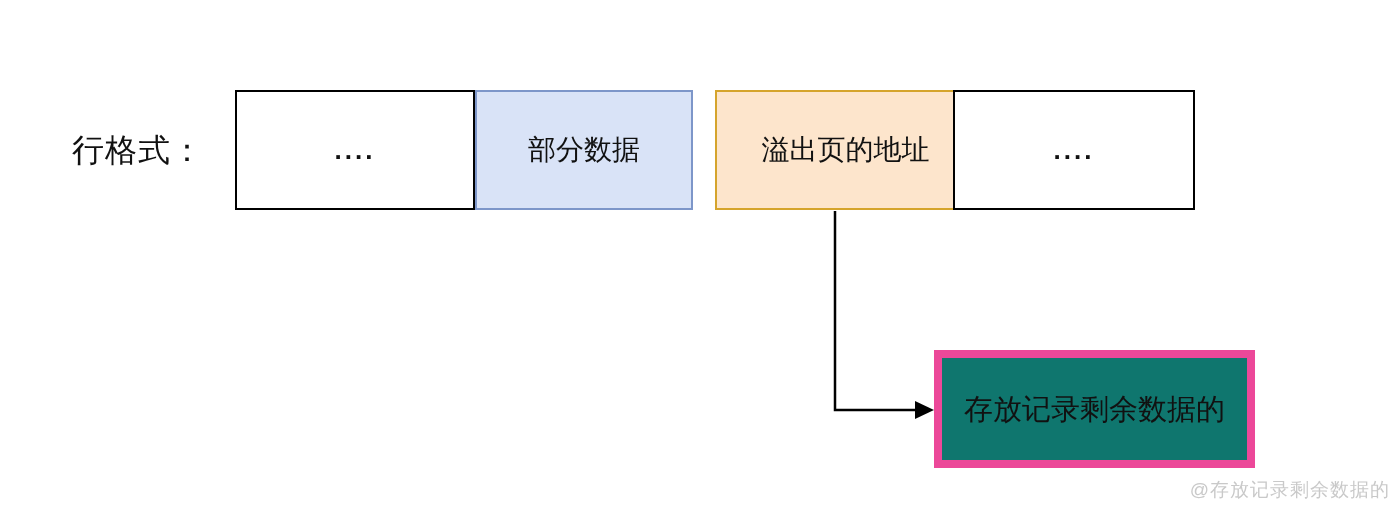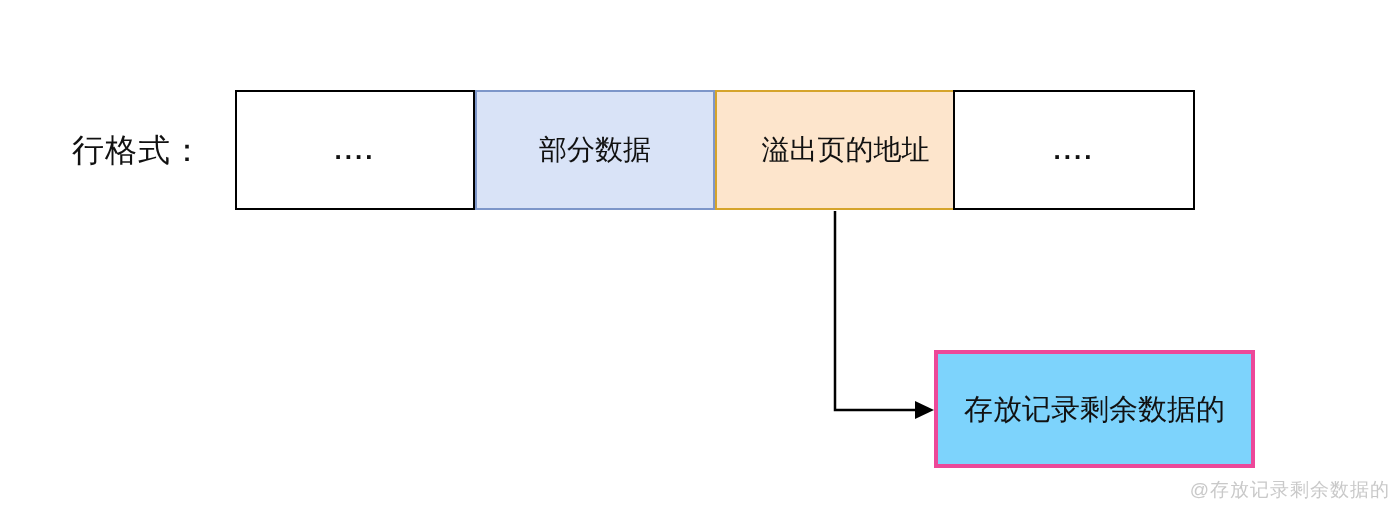"部分数据" .cell-2 { width: 240px -> 218px }
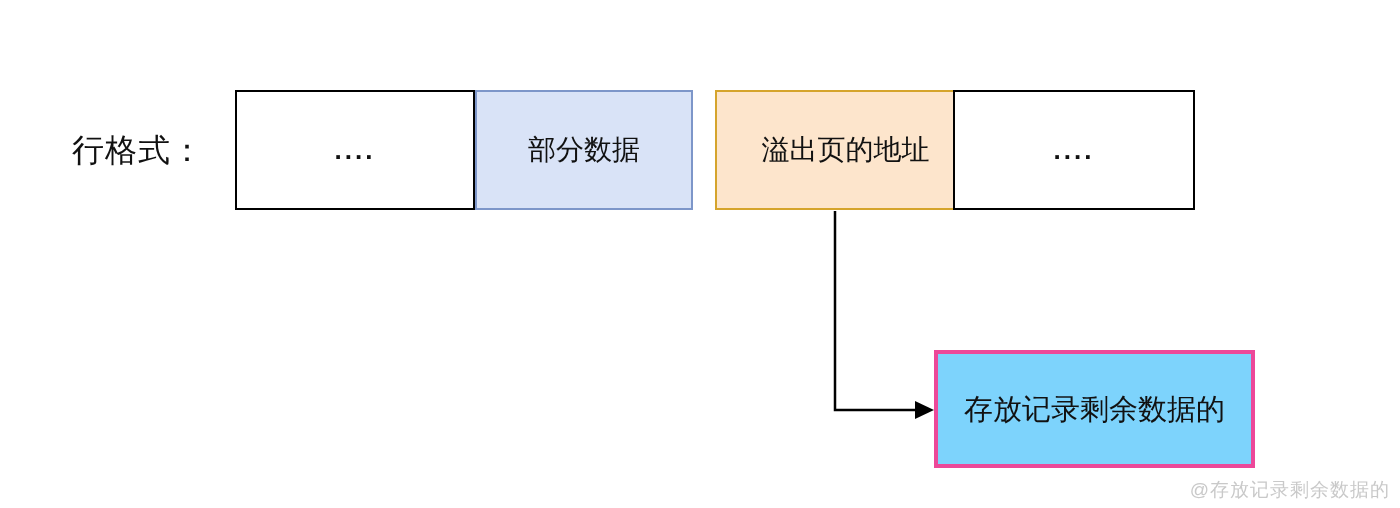"存放记录剩余数据的" .overflow-box { background: #7dd3fc -> #0f766e; border: 4px solid #ec4899 -> 8px solid #ec4899 }
